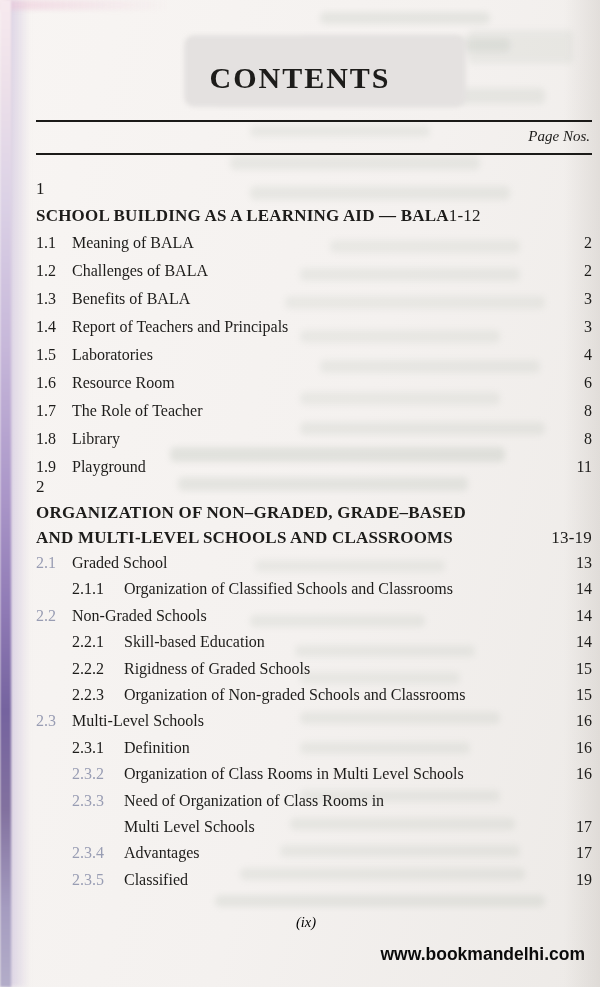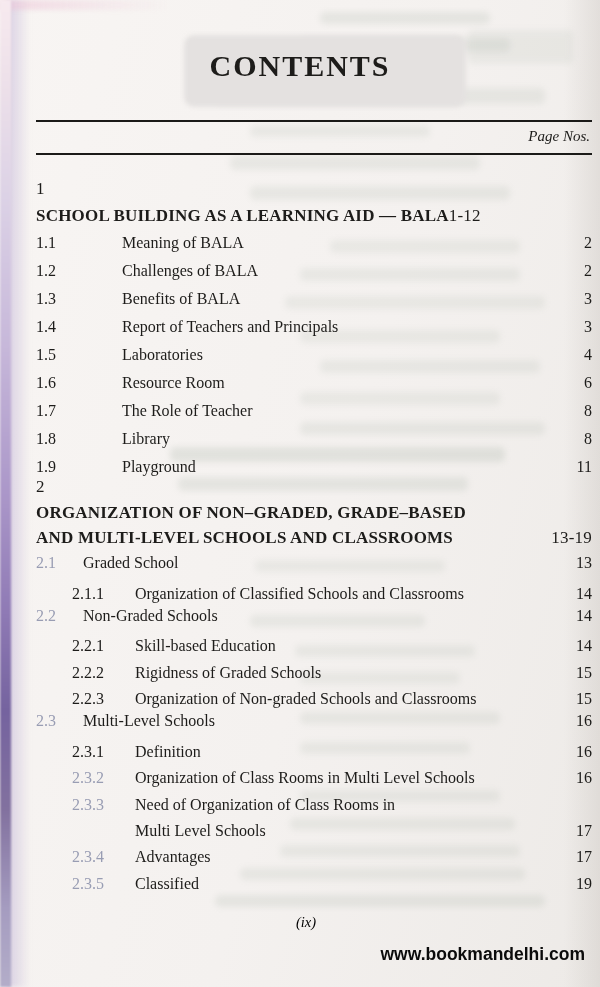"CONTENTS" .page-title { top: 16px -> 28px }
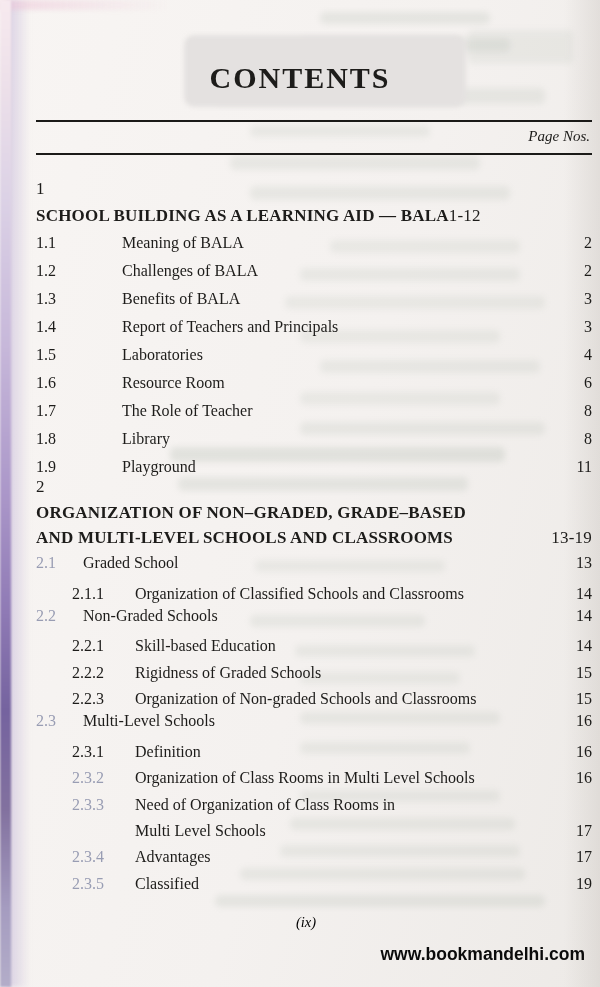"1.1" .ch1 .row { gap: 39px -> none }
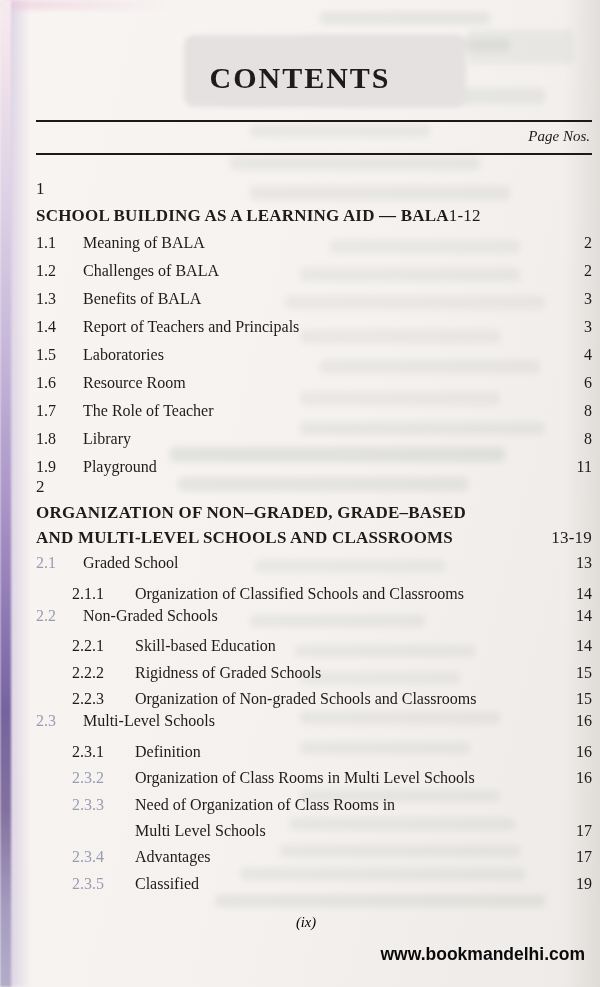"Meaning of BALA" .row .etitle { margin-left: 11px -> none }
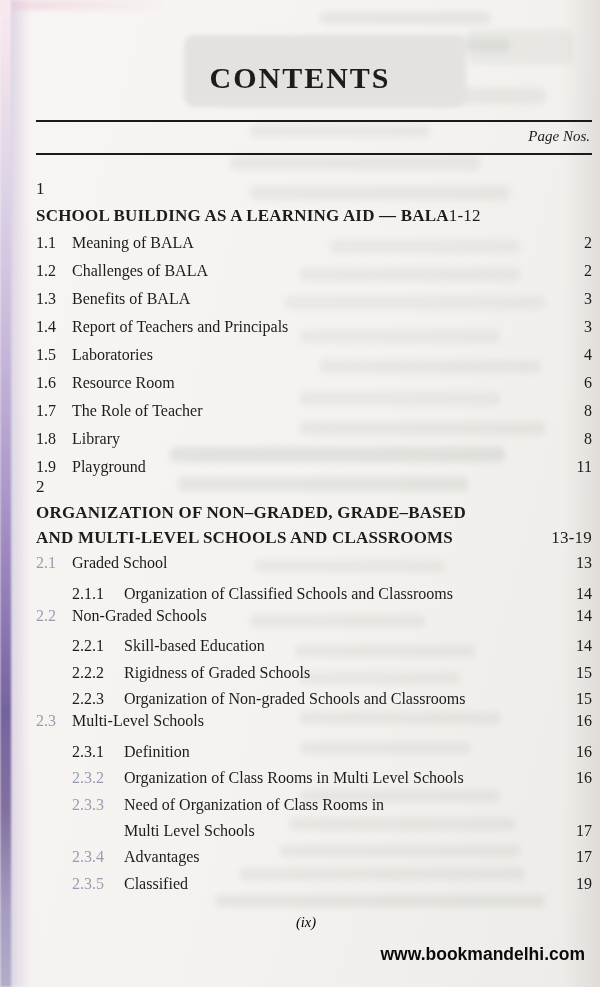"2.1.1" .row.lvl2 { align-items: center -> none }
